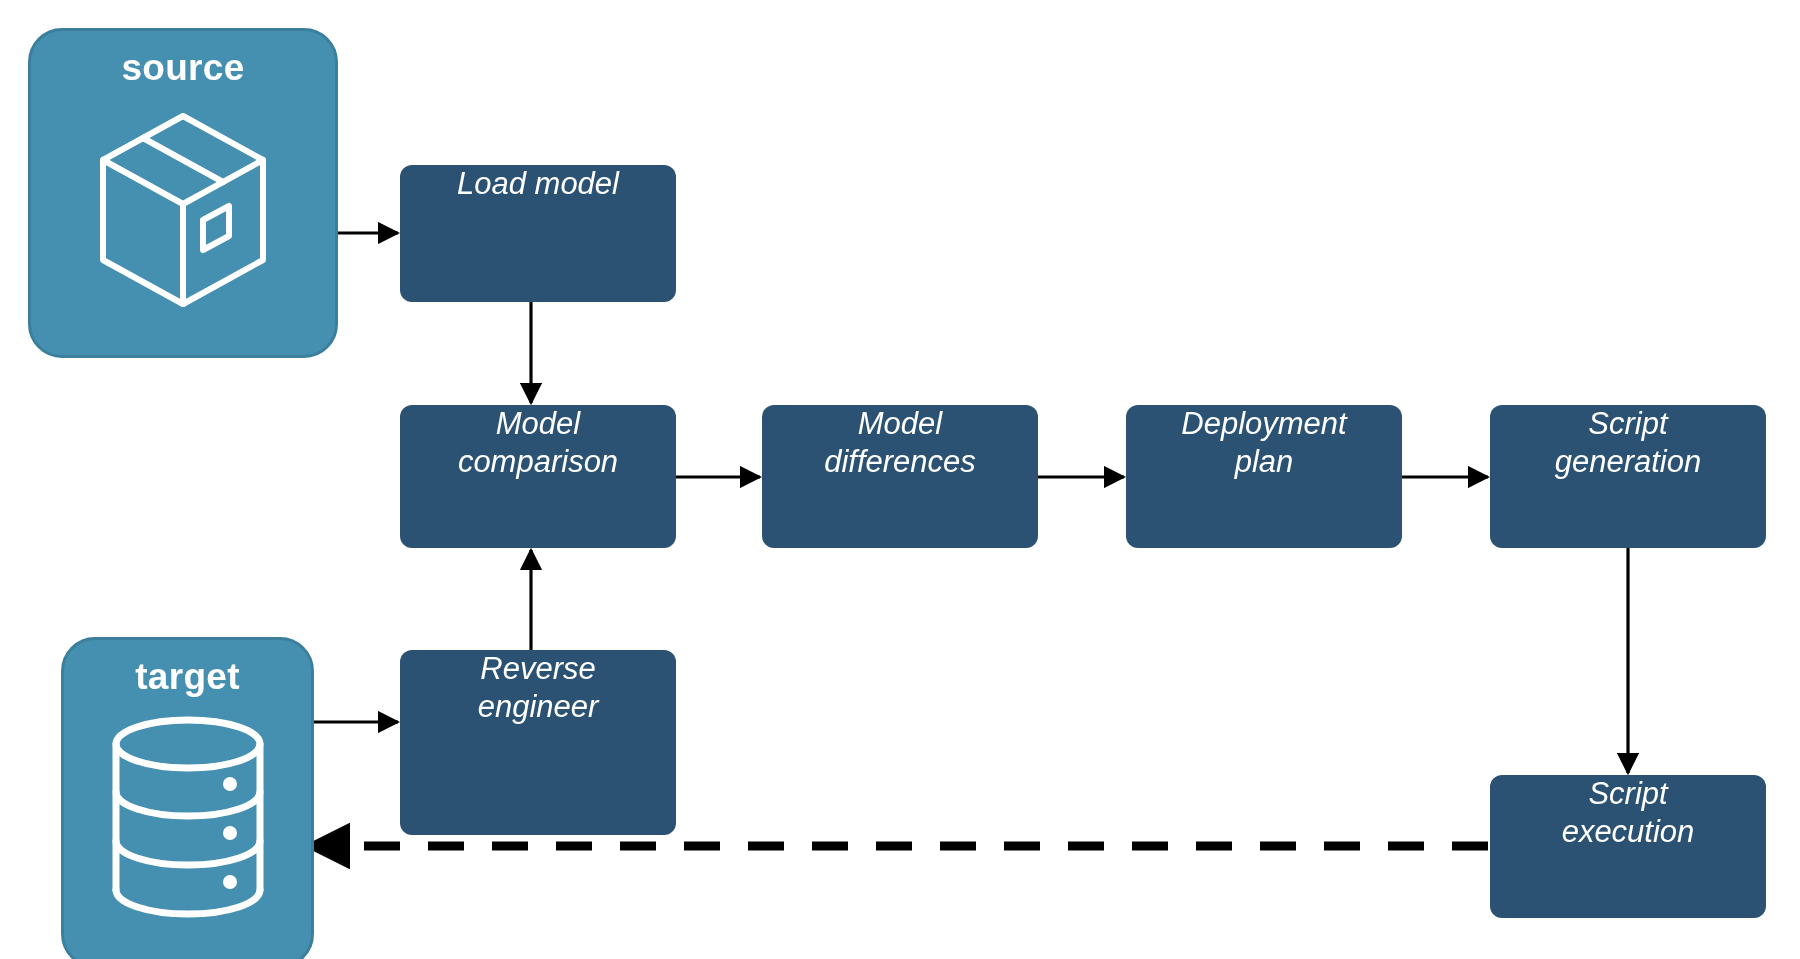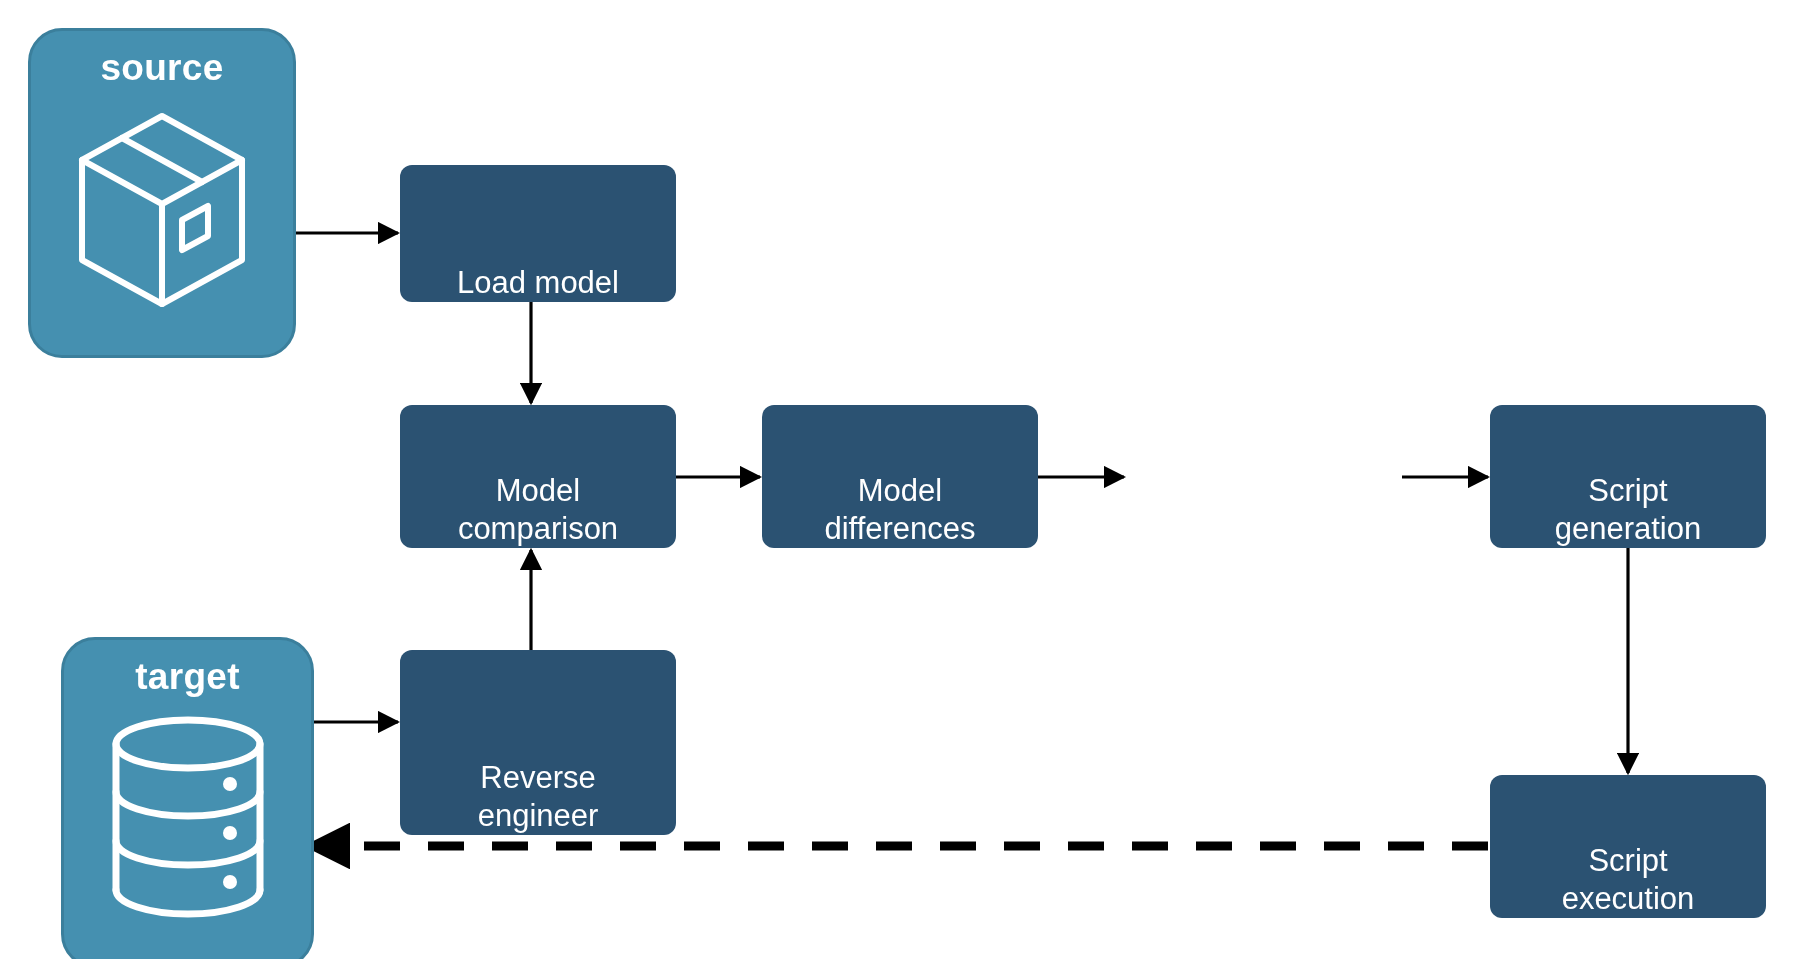"source" div.endpoint { width: 268px -> 310px }
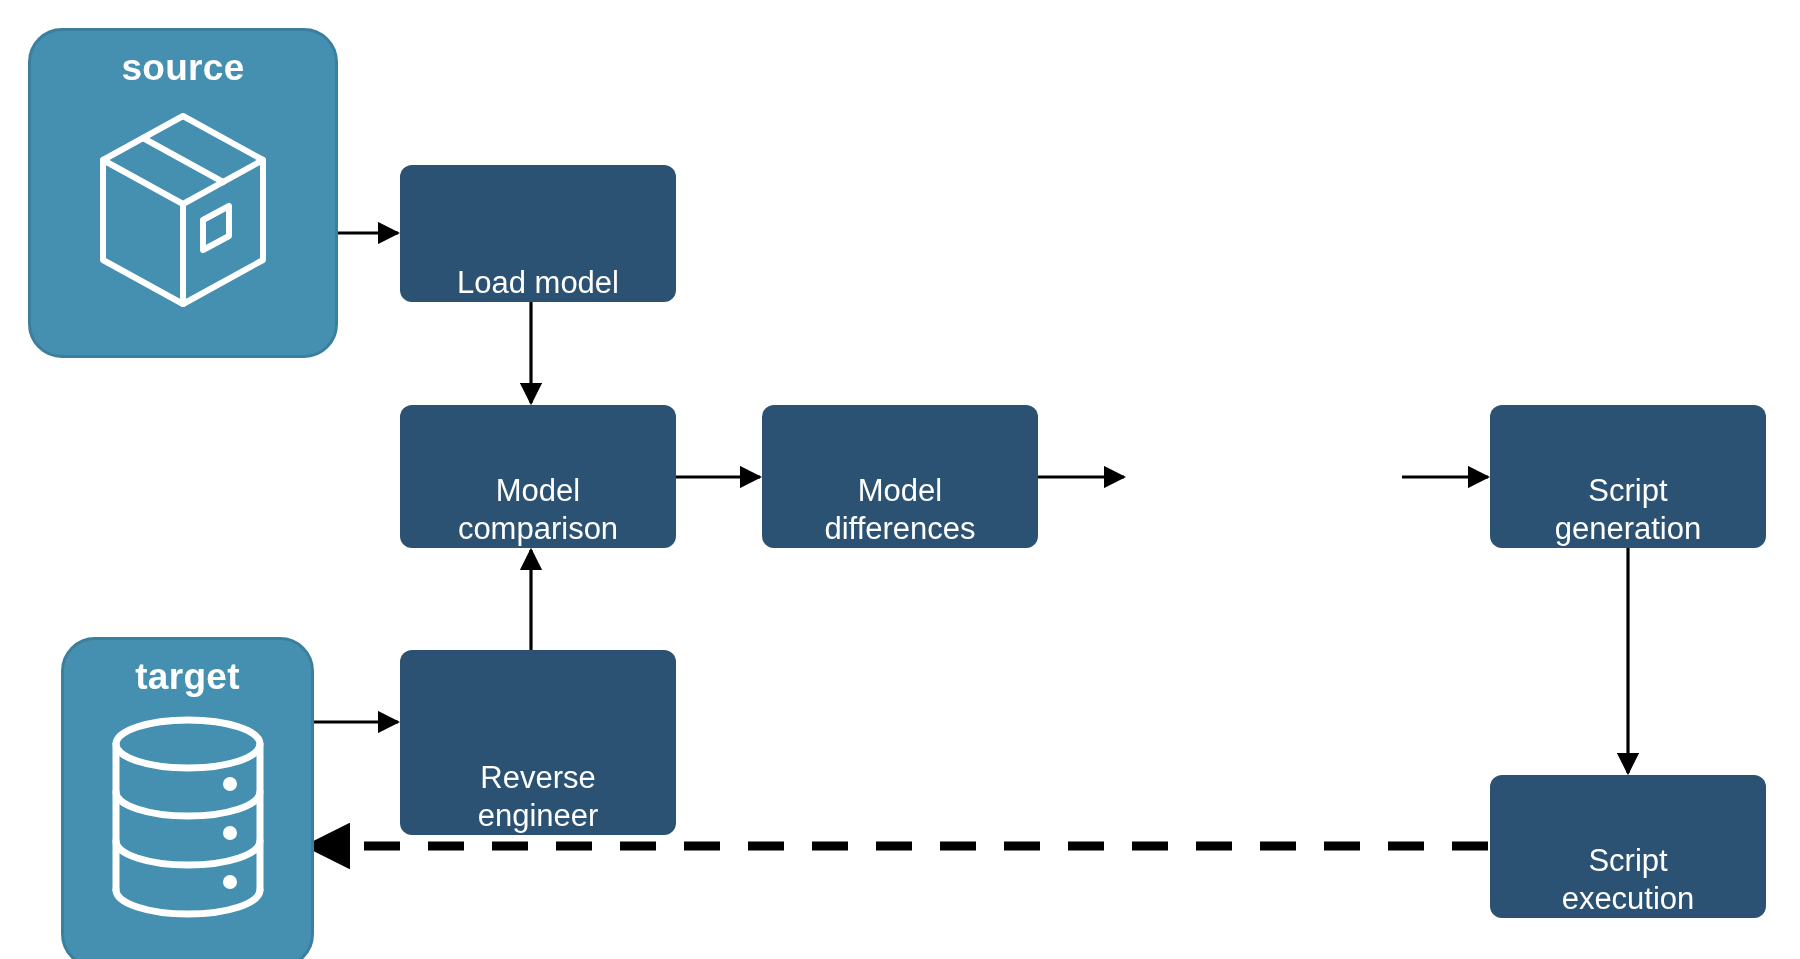"Load model" .process { align-items: flex-end -> flex-start; font-style: none -> italic }
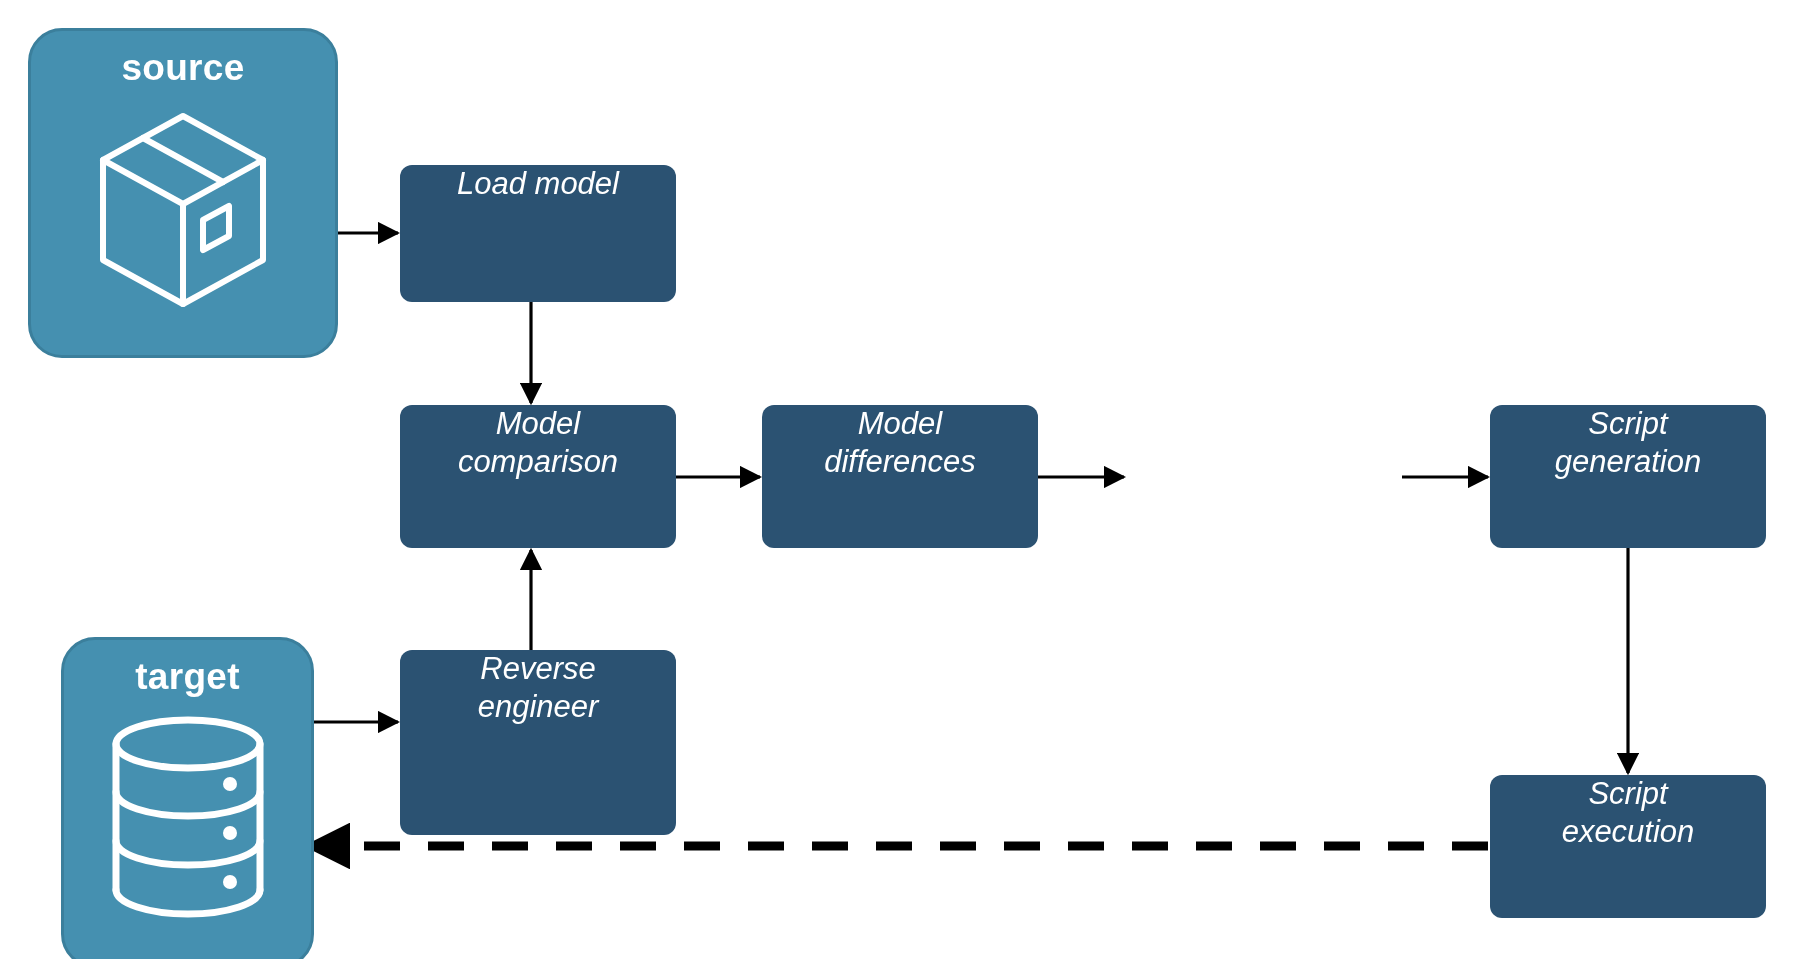"Deployment" div.process { html: none -> <div> <span>Deployment plan</span> </div> }
